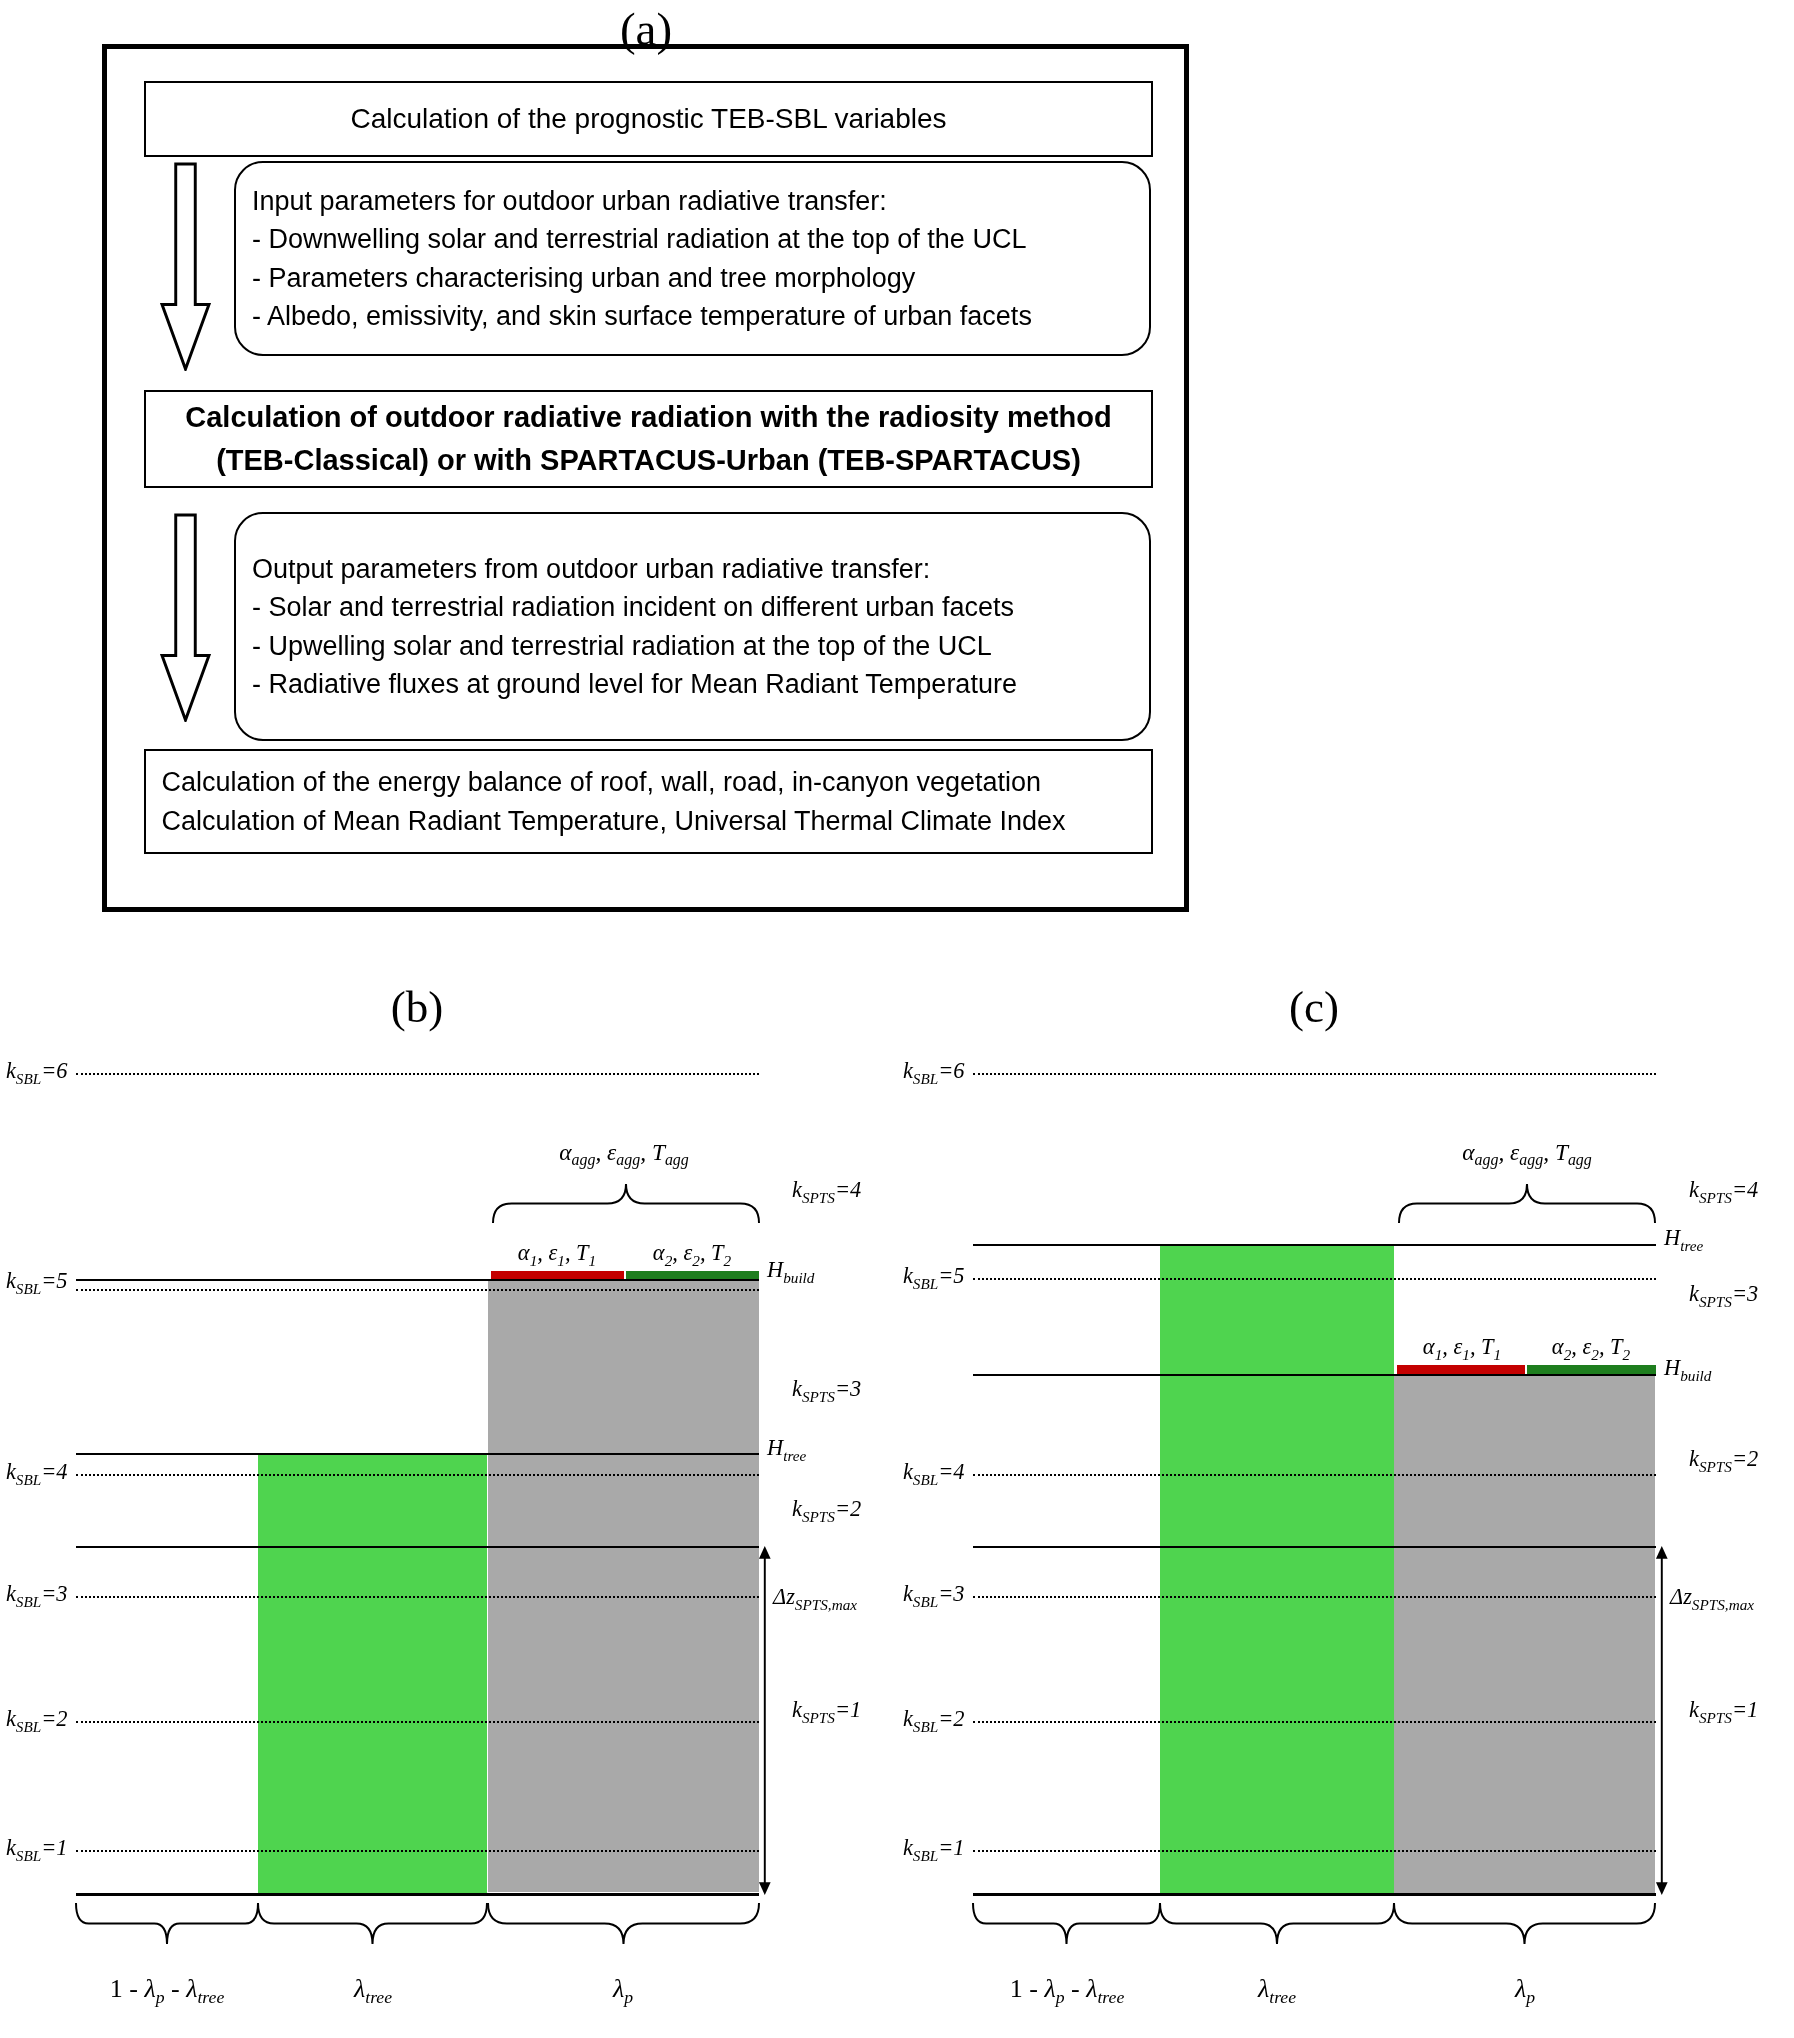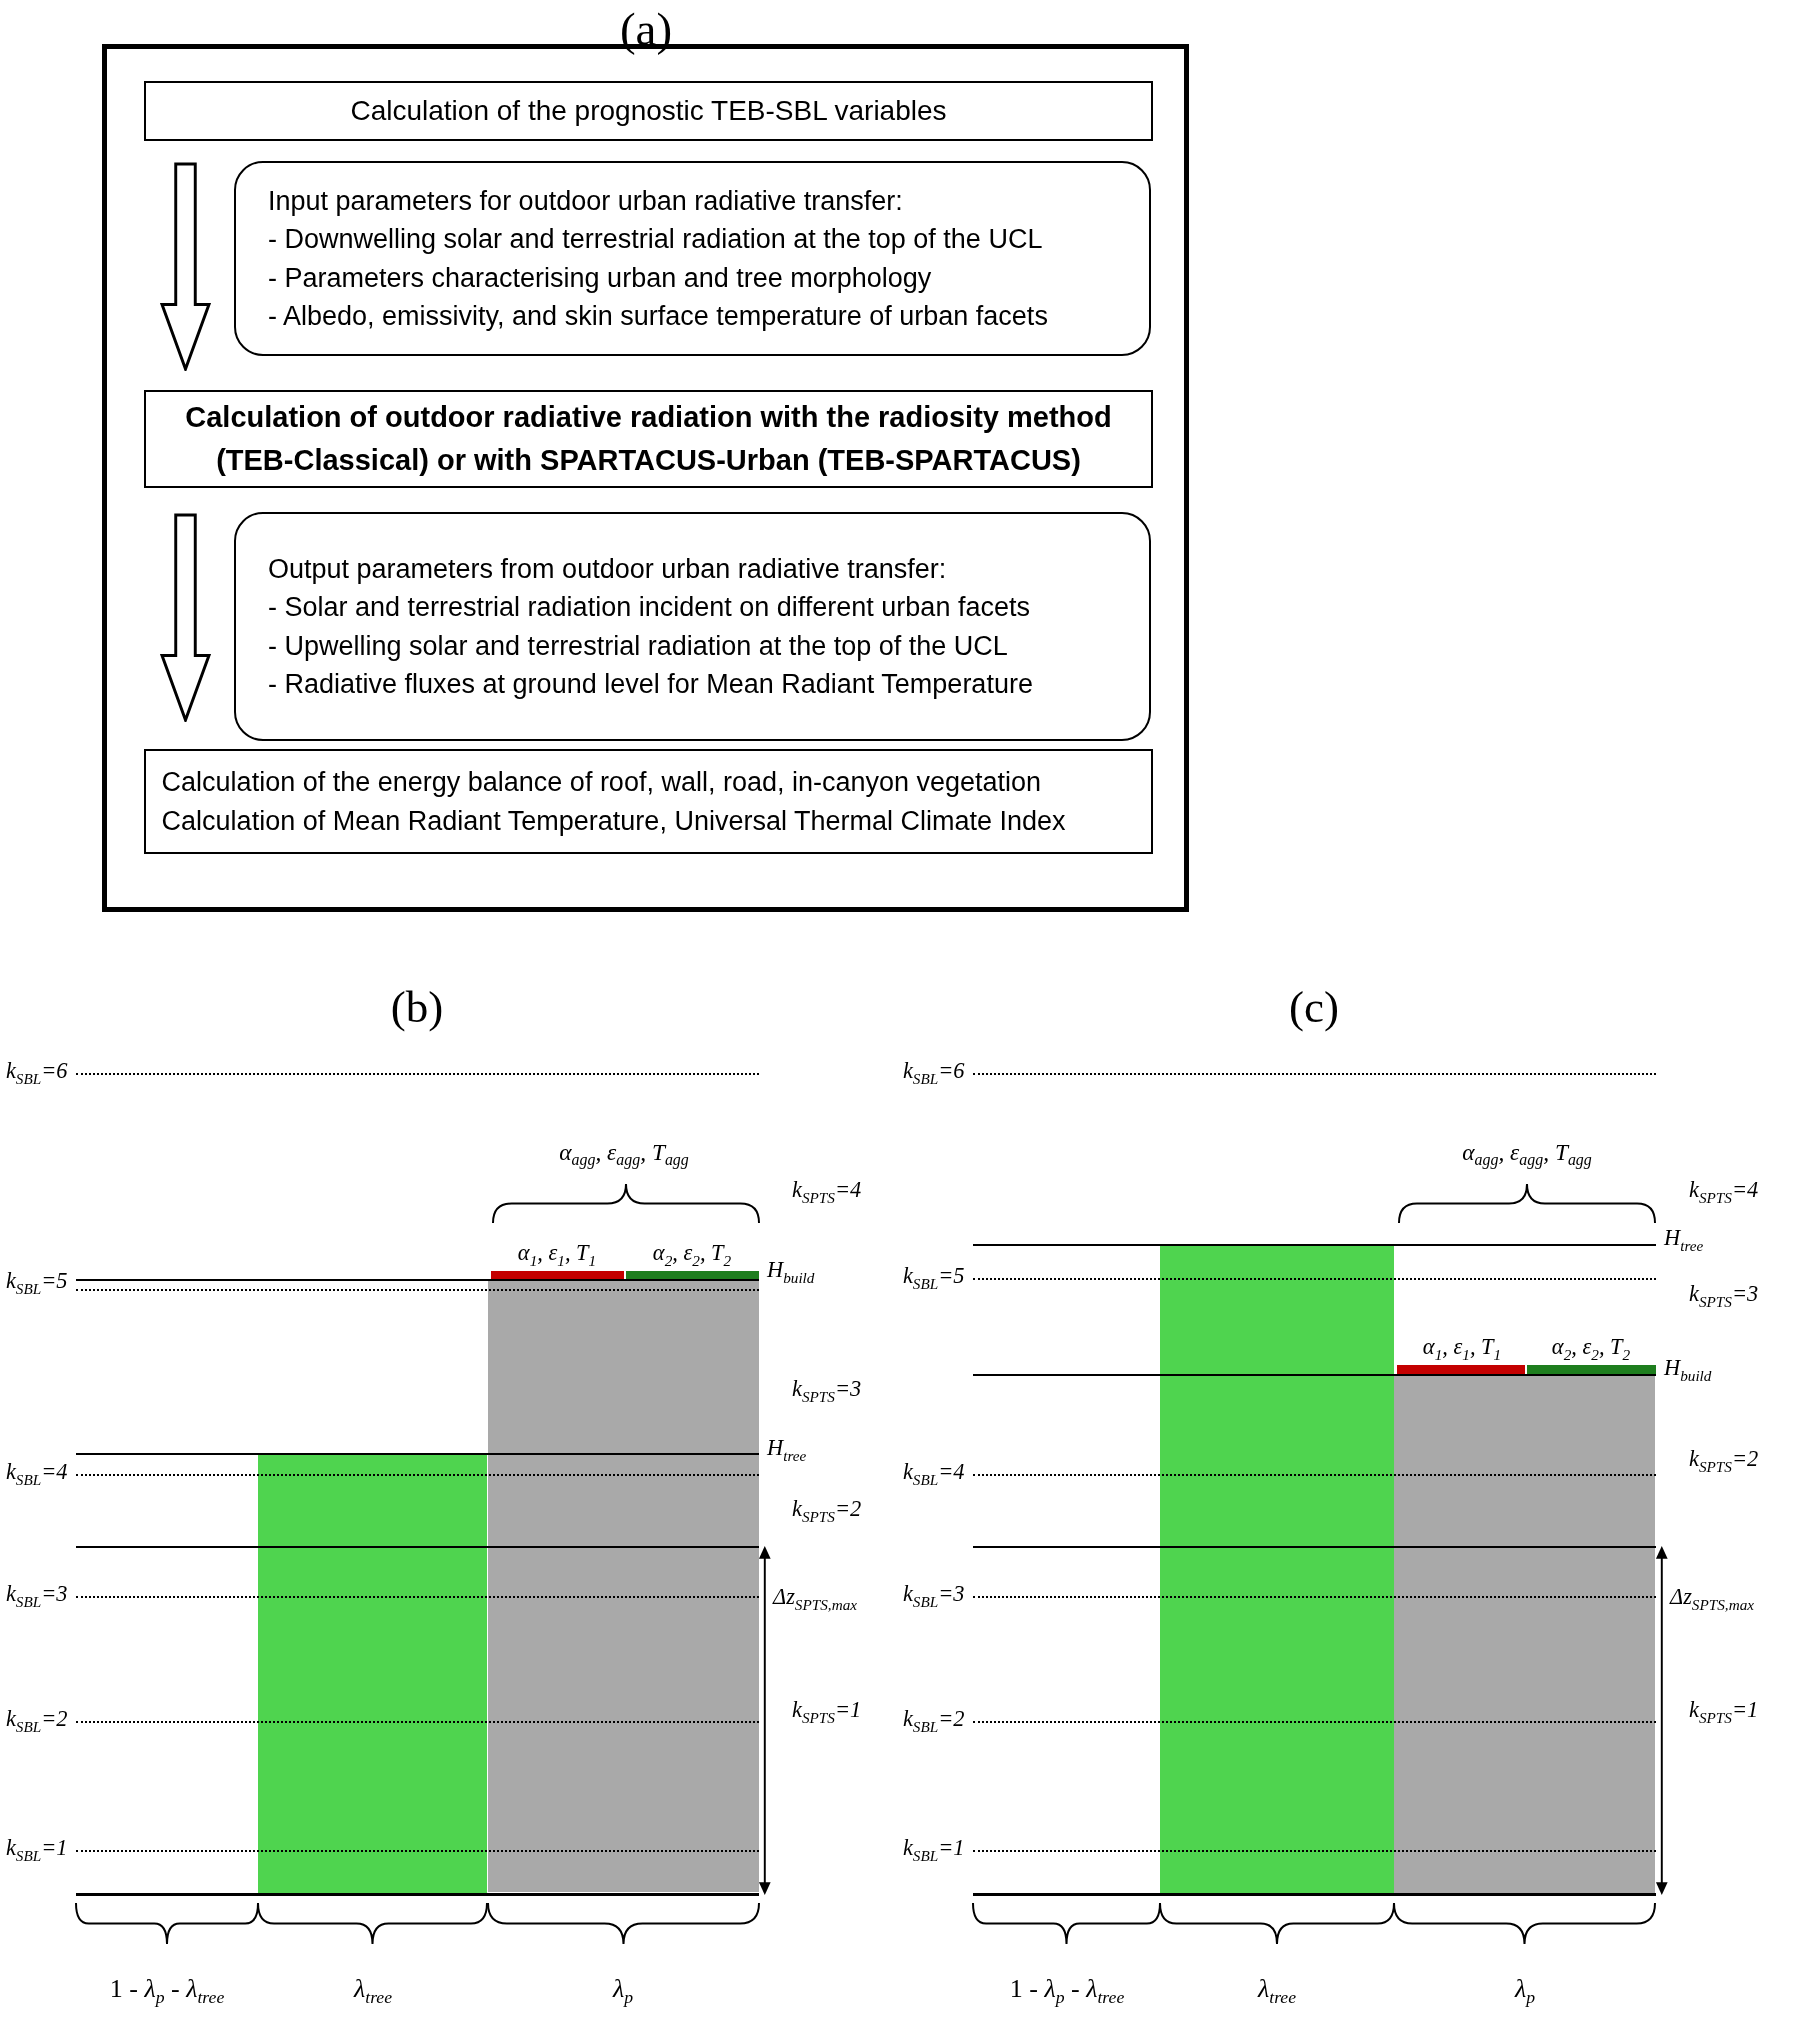"Calculation of the prognostic TEB-SBL" div.fc-box { height: 60px -> 76px }
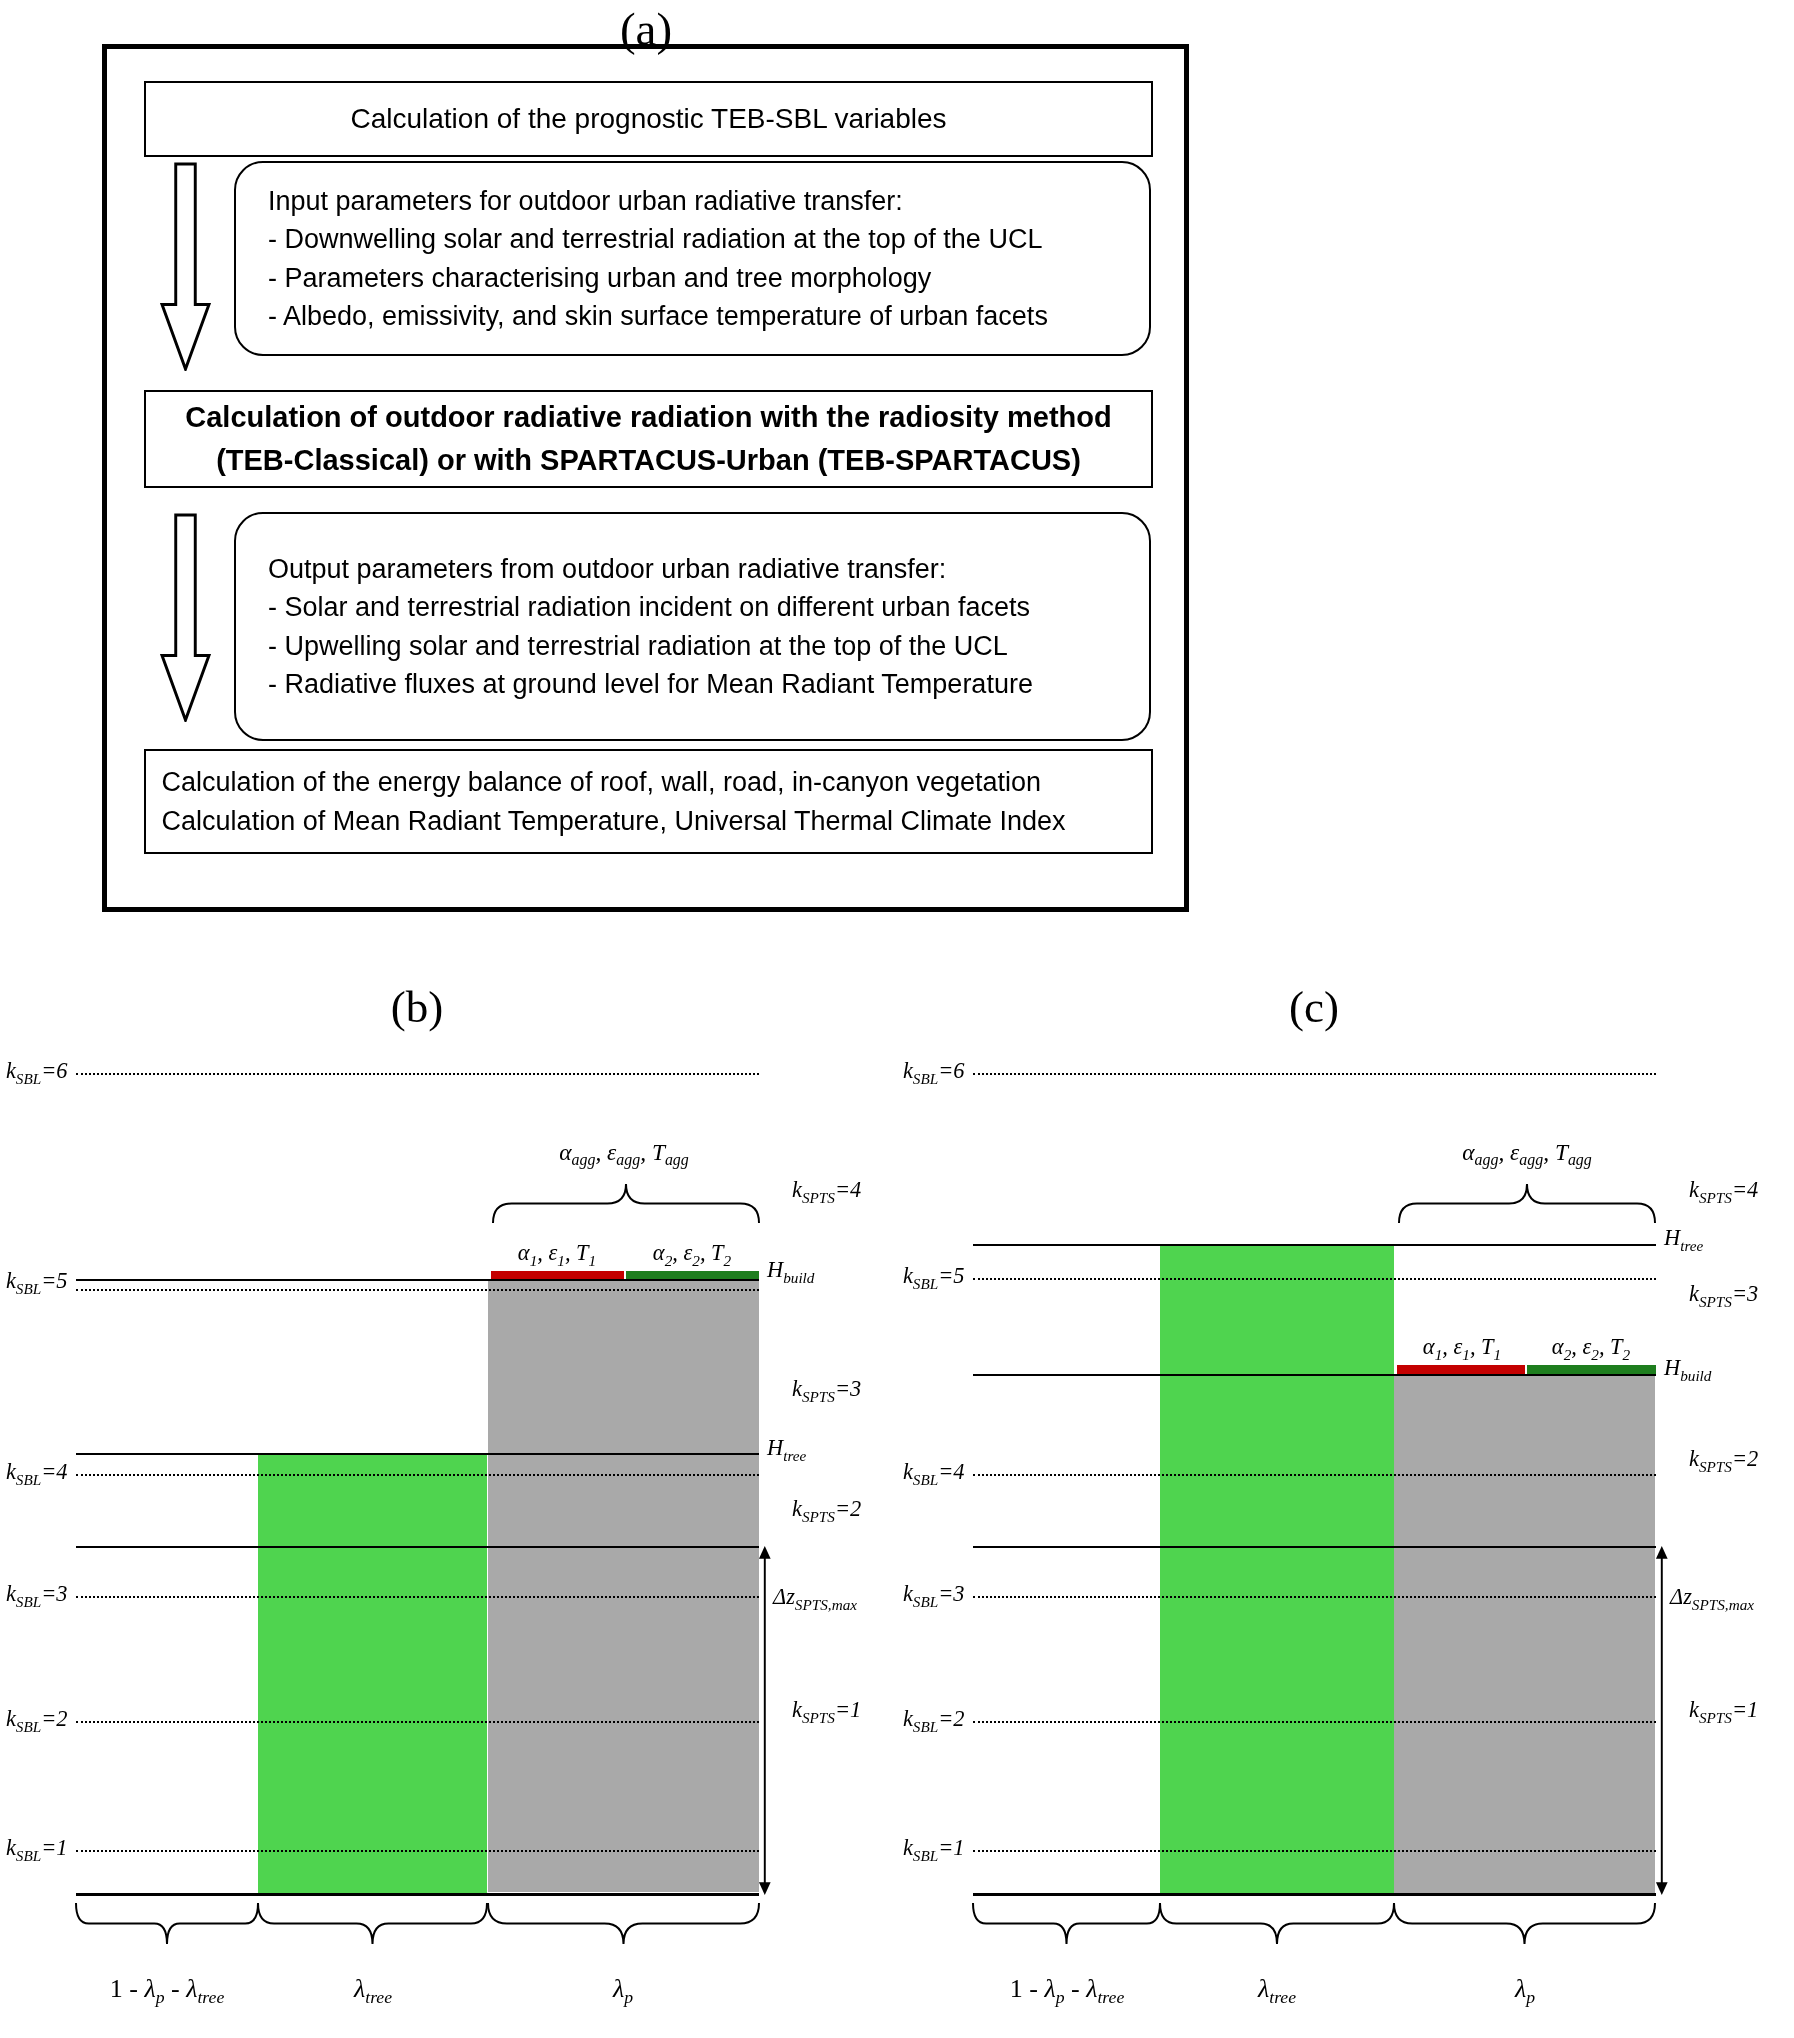"Input parameters for outdoor urban" .fc-round { padding: 0 32px -> 0 16px }
